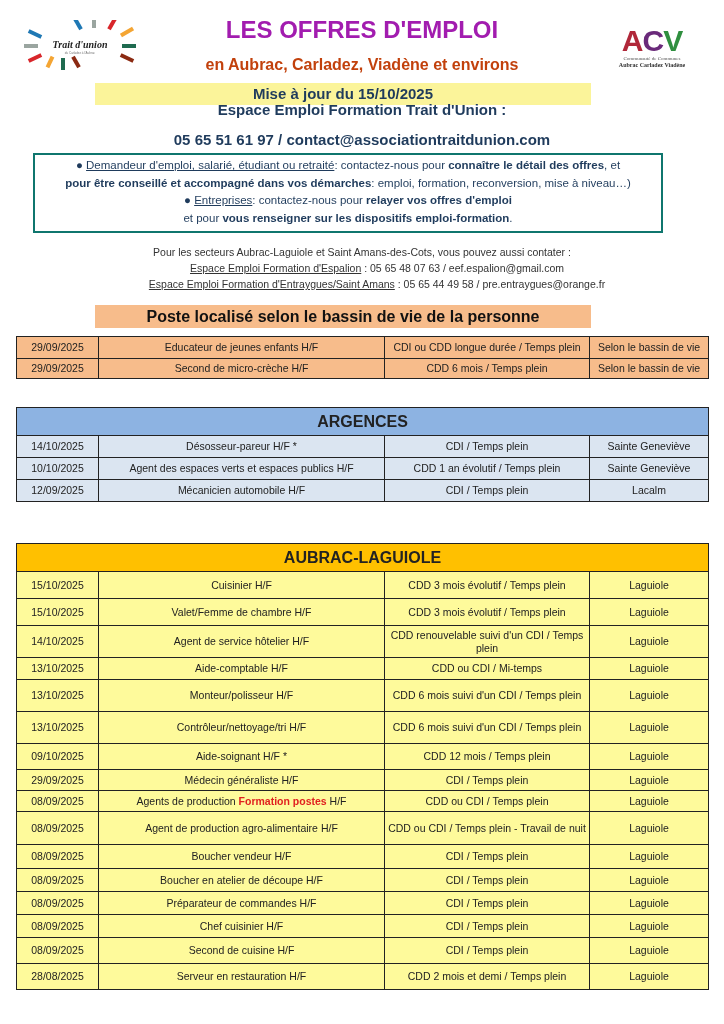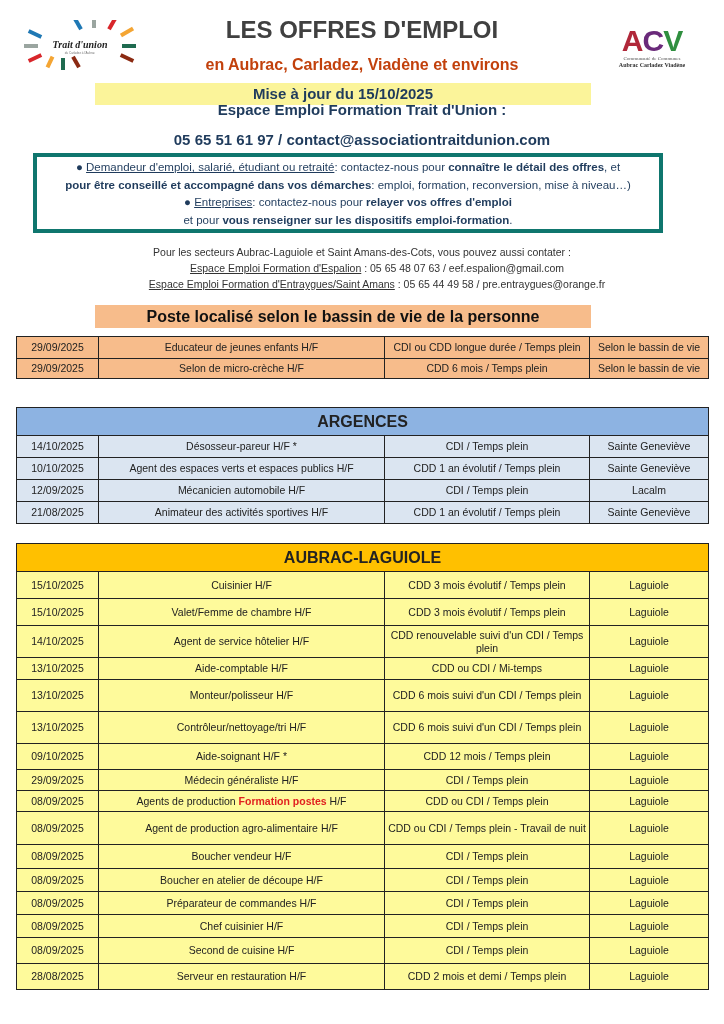"LES OFFRES D'EMPLOI" .title { color: #404040 -> #a21caf }
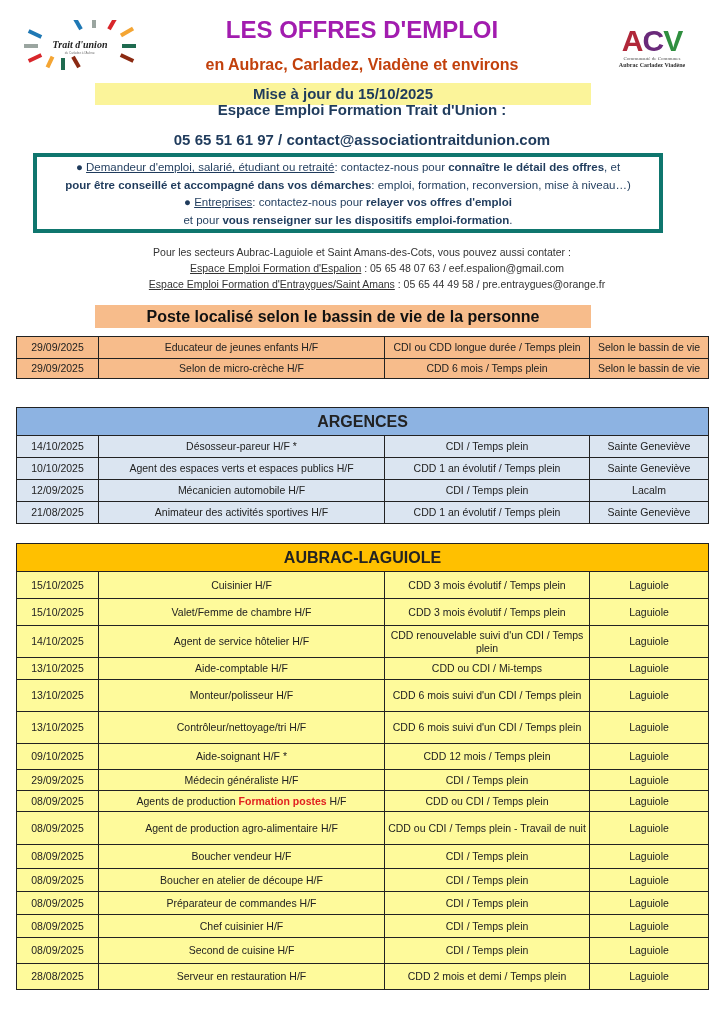"● Demandeur d'emploi, salarié, étudiant" .info-box { border: 4px solid #0f766e -> 2px solid #0f766e }
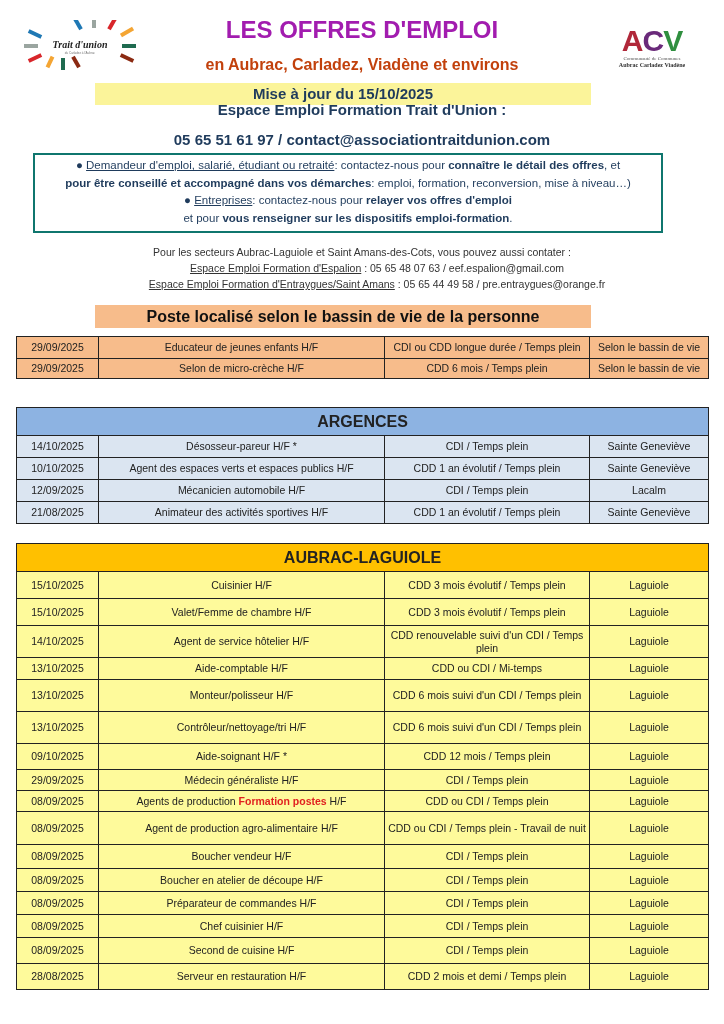"Selon de micro-crèche H/F" td { text: Selon -> Second }
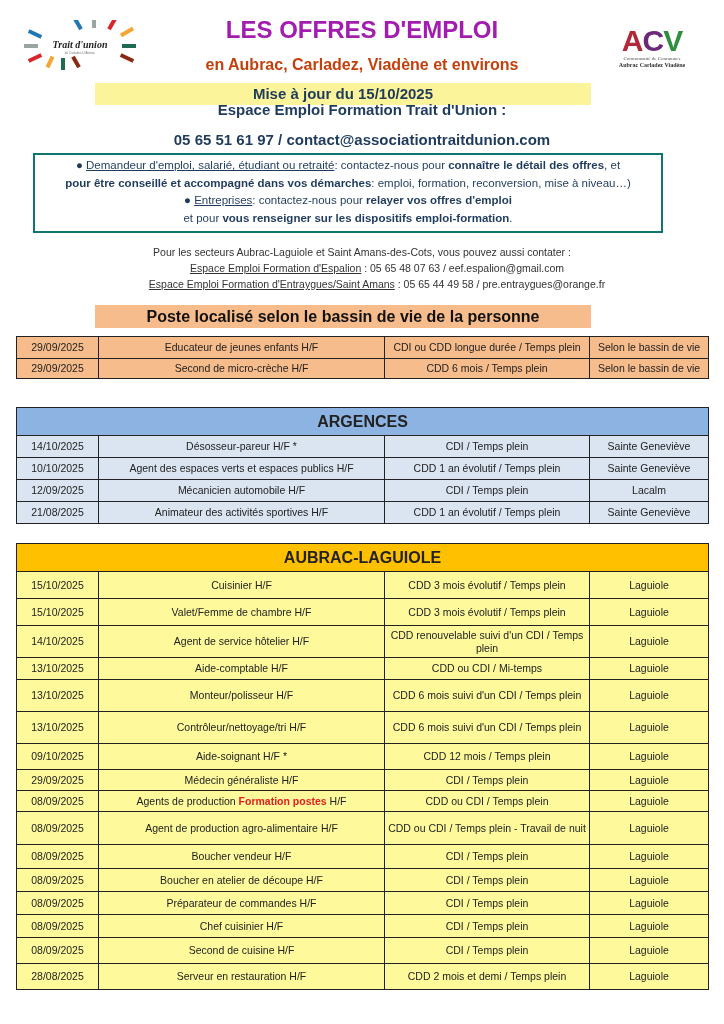"21/08/2025" tr { html: <tr> <td>21/08/2025</td> <td>Animateur des activités sportives H/F</td> <td>CDD 1 an évolutif / Temps plein</td> <td>Sainte Geneviève</td> </tr> -> none }
